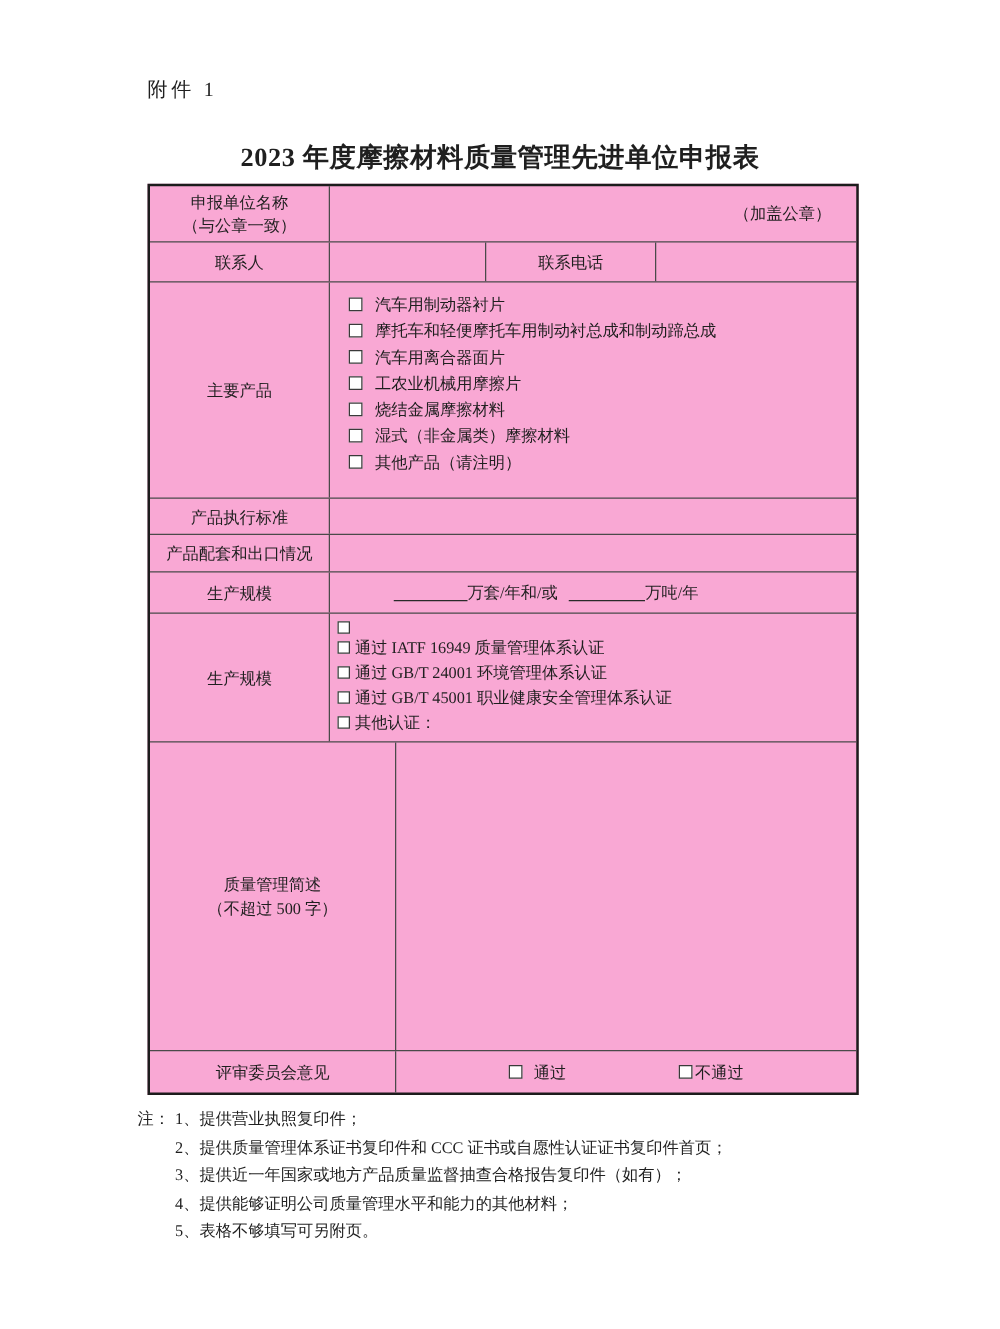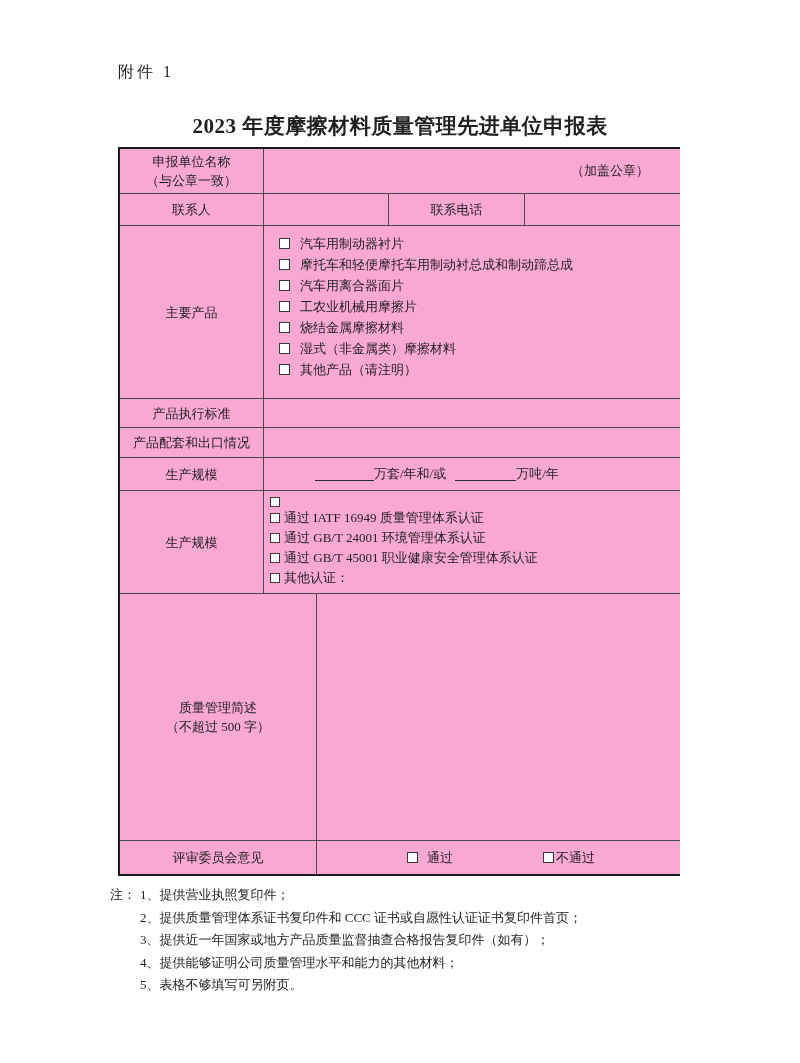"附件 1" .sheet { width: 680px -> 800px }
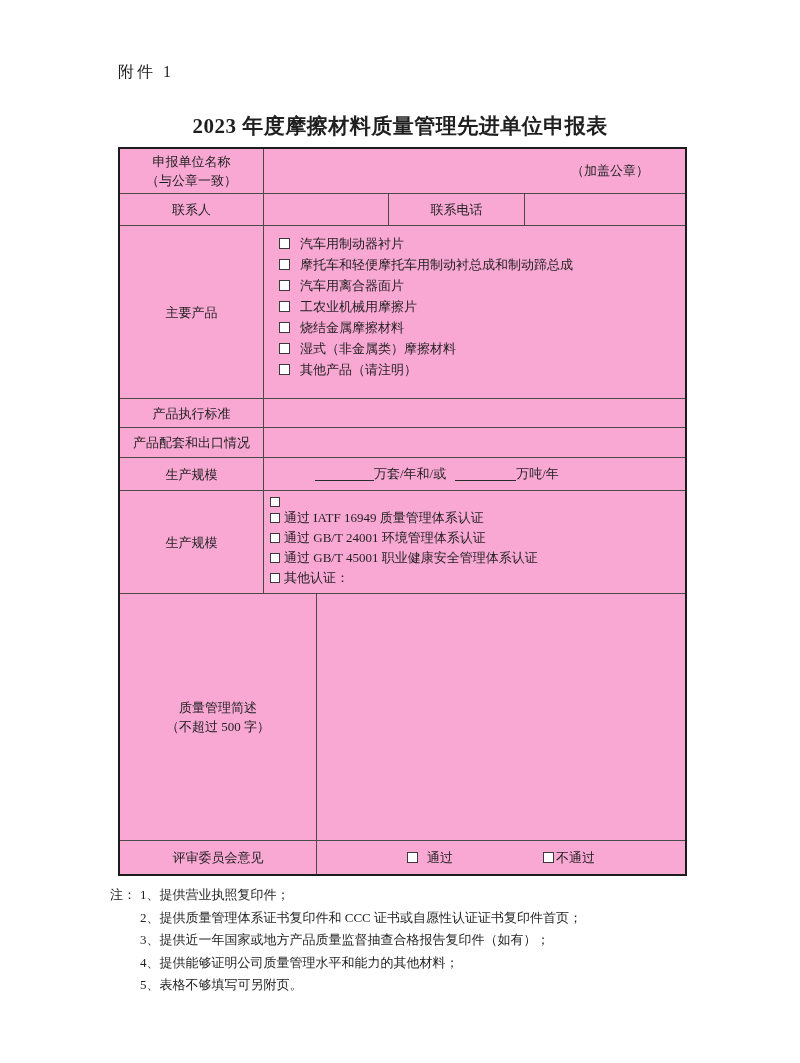"（加盖公章）" .seal-cell { padding-right: 36px -> 20px }
